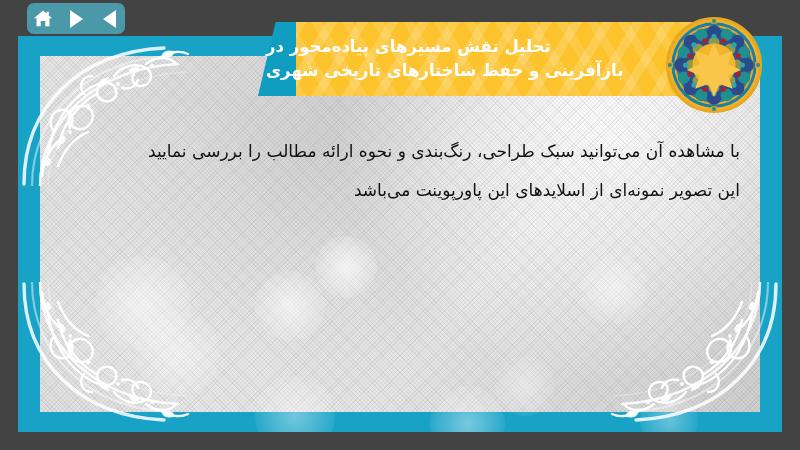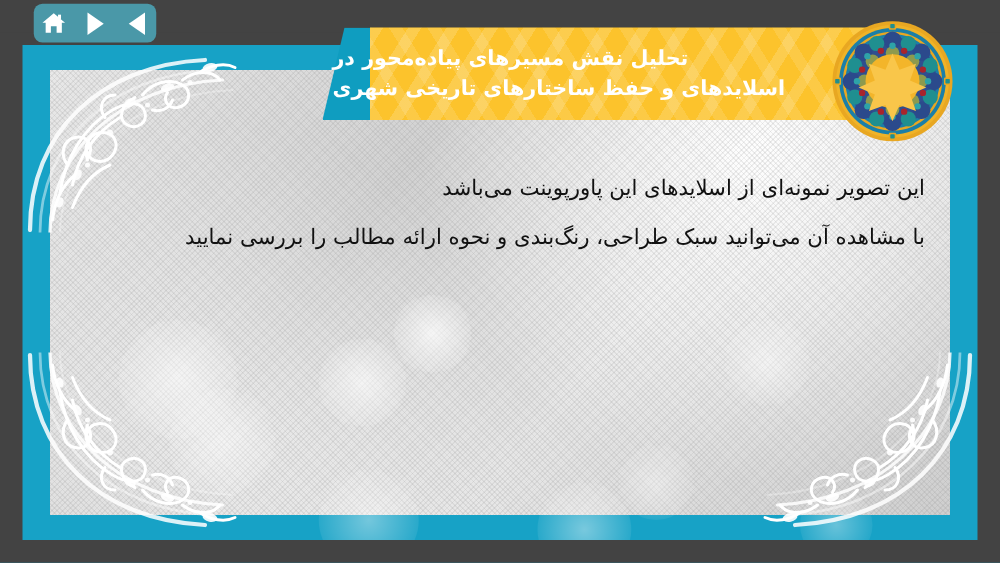"اسلایدهای و حفظ ساختارهای تاریخی" span { text: اسلایدهای -> بازآفرینی }
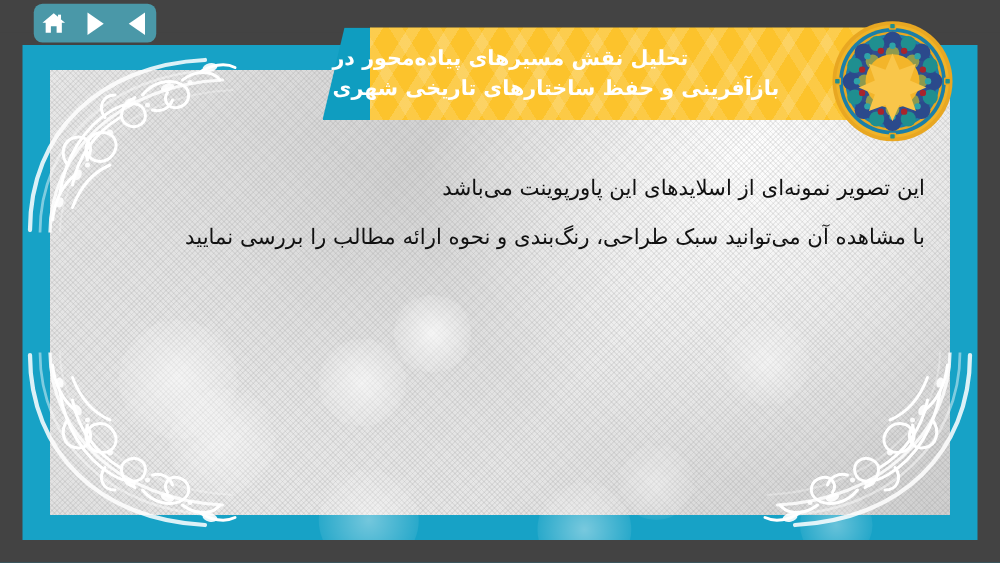"این تصویر نمونه‌ای از اسلایدهای" span.ln { order: before "با مشاهده آن میتوانید سبک" -> after "با مشاهده آن میتوانید سبک" }
